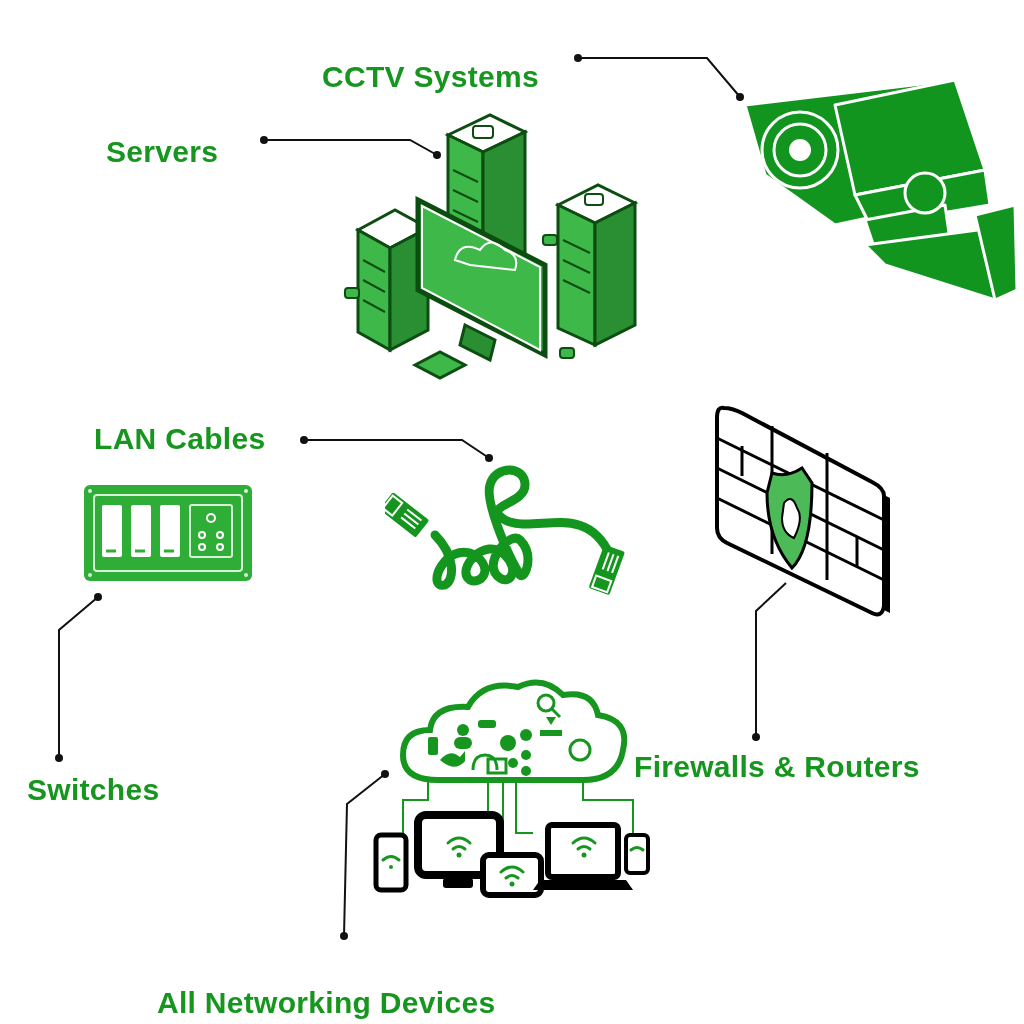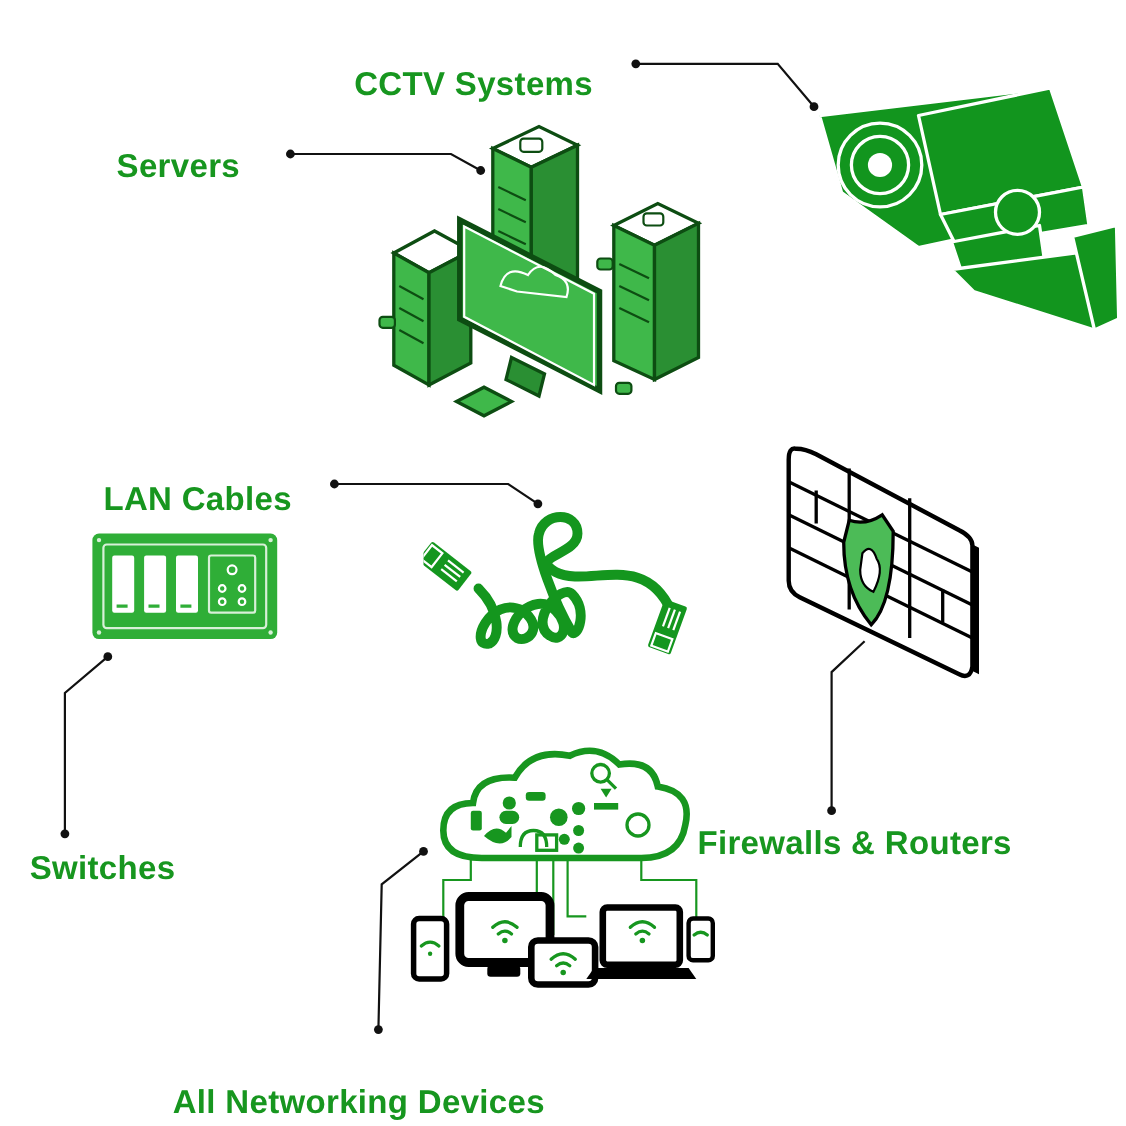"LAN Cables" div.label { top: 440px -> 424px }
